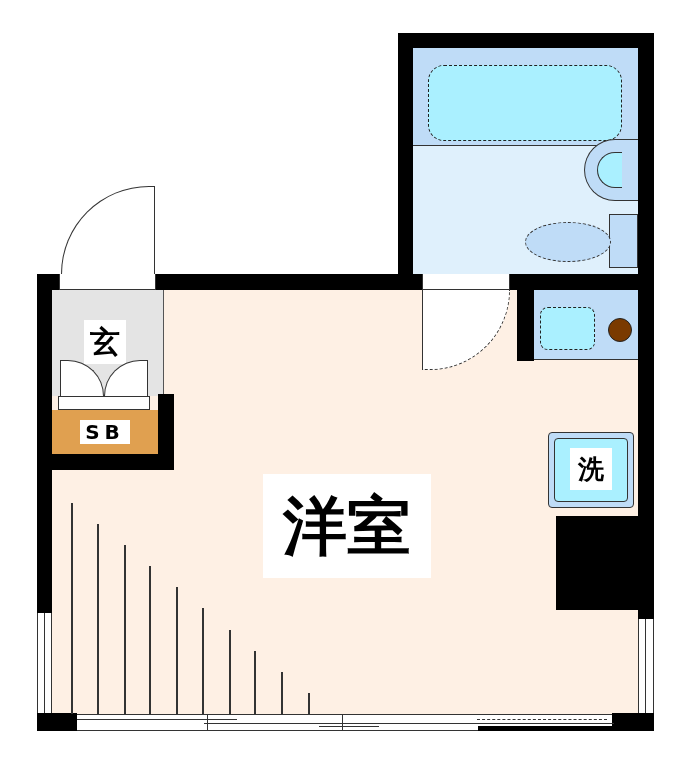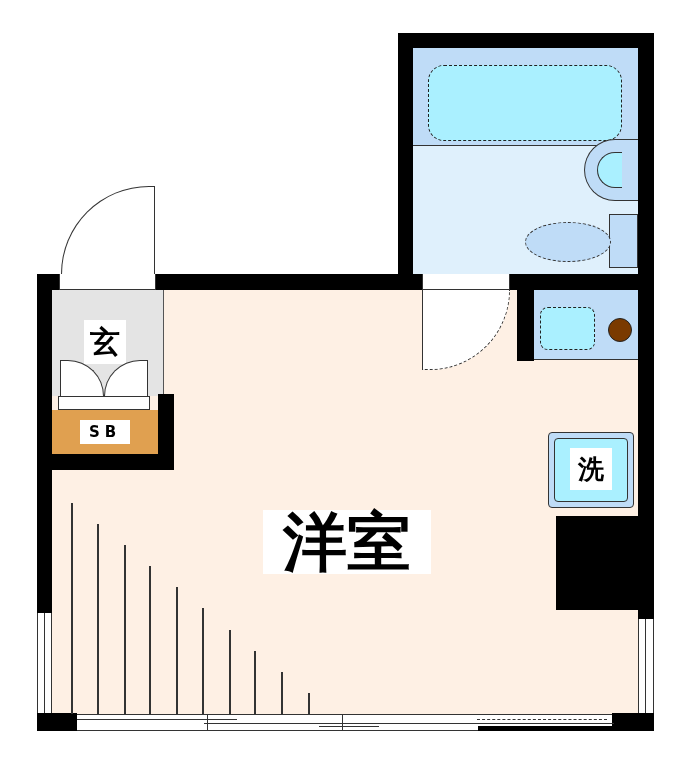"SB" div.abs { font-size: 15px -> 20px }
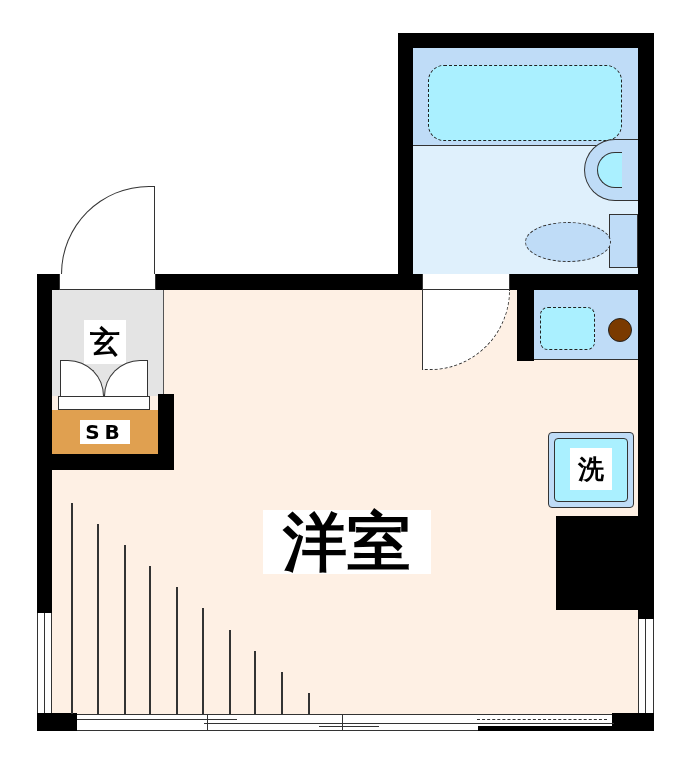"洋室" div.abs { height: 64px -> 104px; margin-top: 36px -> none }
